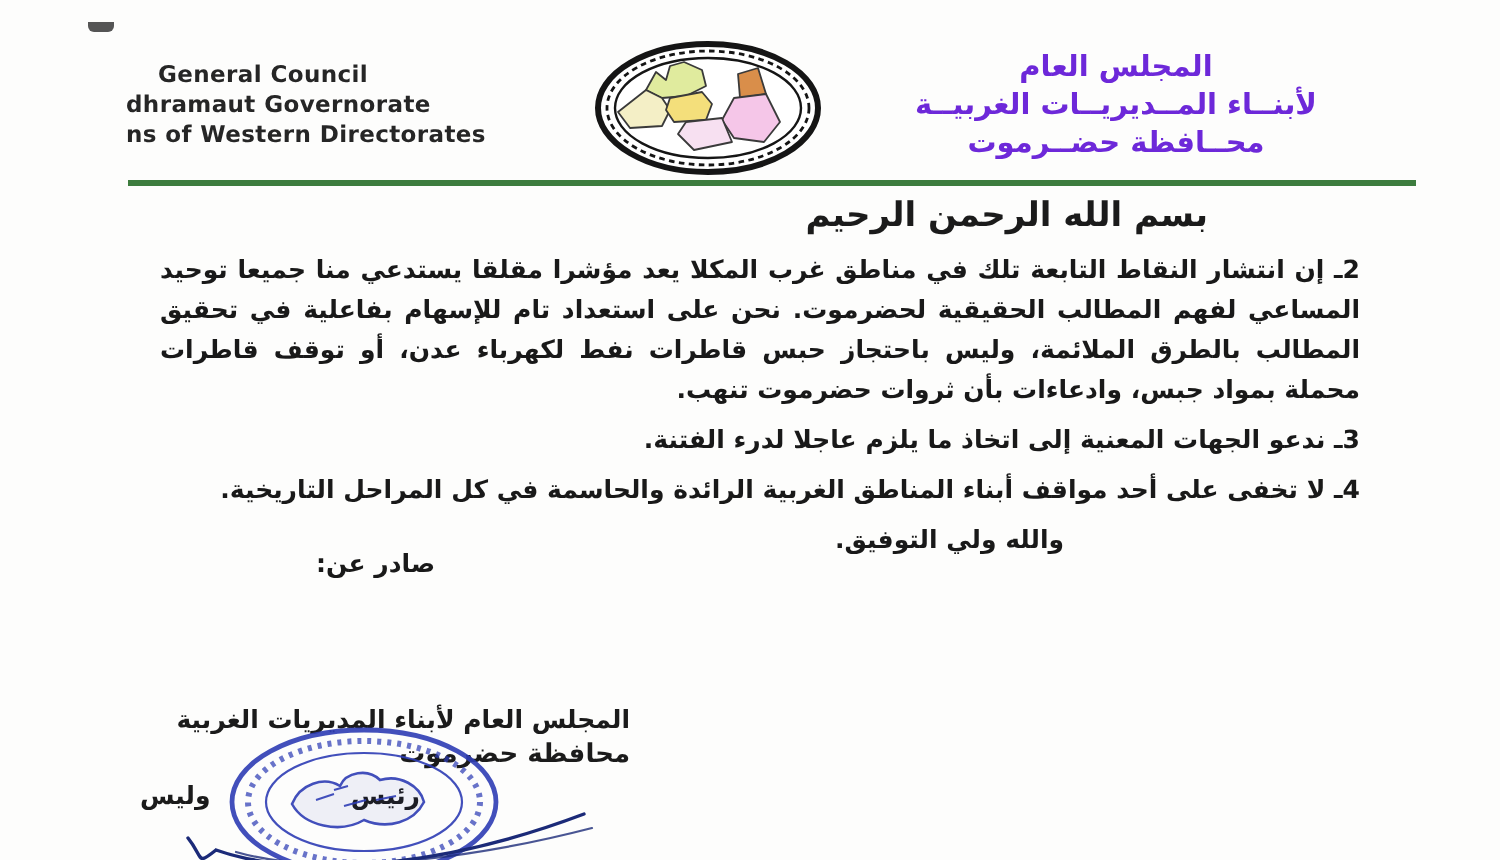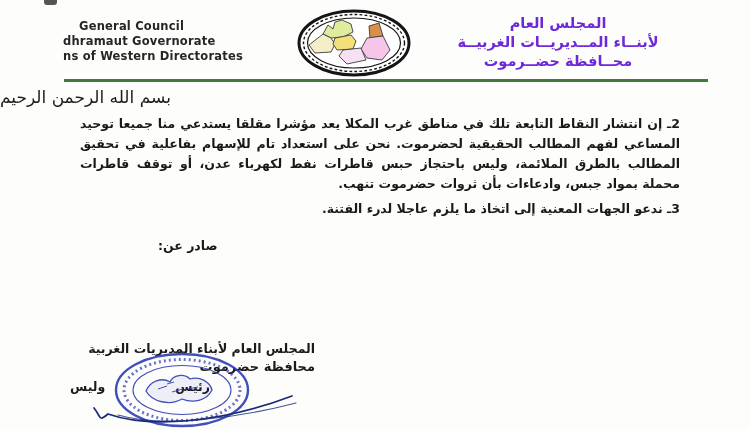"General Council" .page { margin-top: none -> 11px }
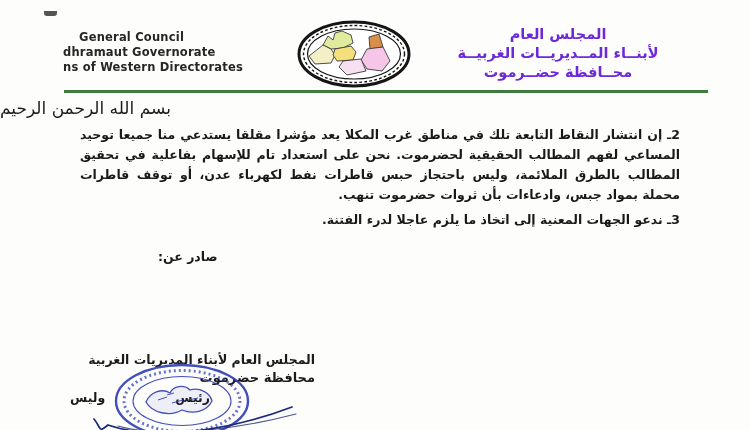"بسم الله الرحمن الرحيم" .bismillah { font-weight: normal -> bold; text-align: left -> right }
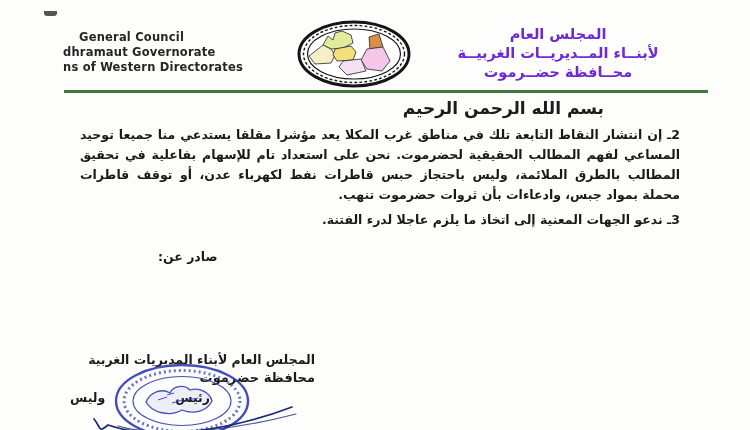"4ـ لا تخفى على أحد" p { html: none -> <p>4ـ لا تخفى على أحد مواقف أبناء المناطق الغربية الرائدة والحاسمة في كل المراحل التاريخية.</p> }
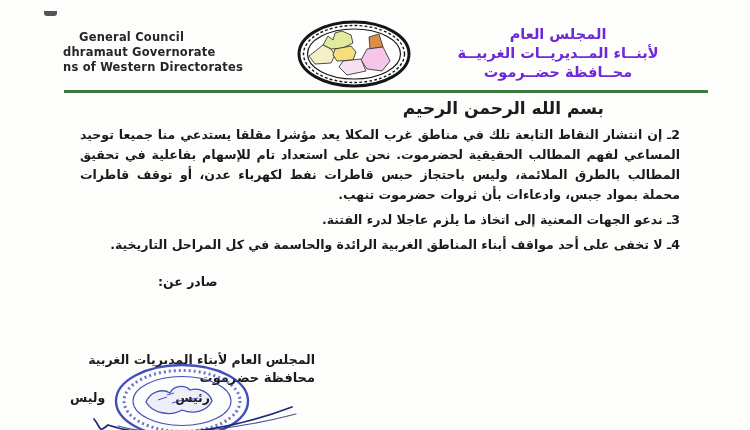"والله ولي التوفيق." span.tawfiq { html: none -> <span>والله ولي التوفيق.</span> }
